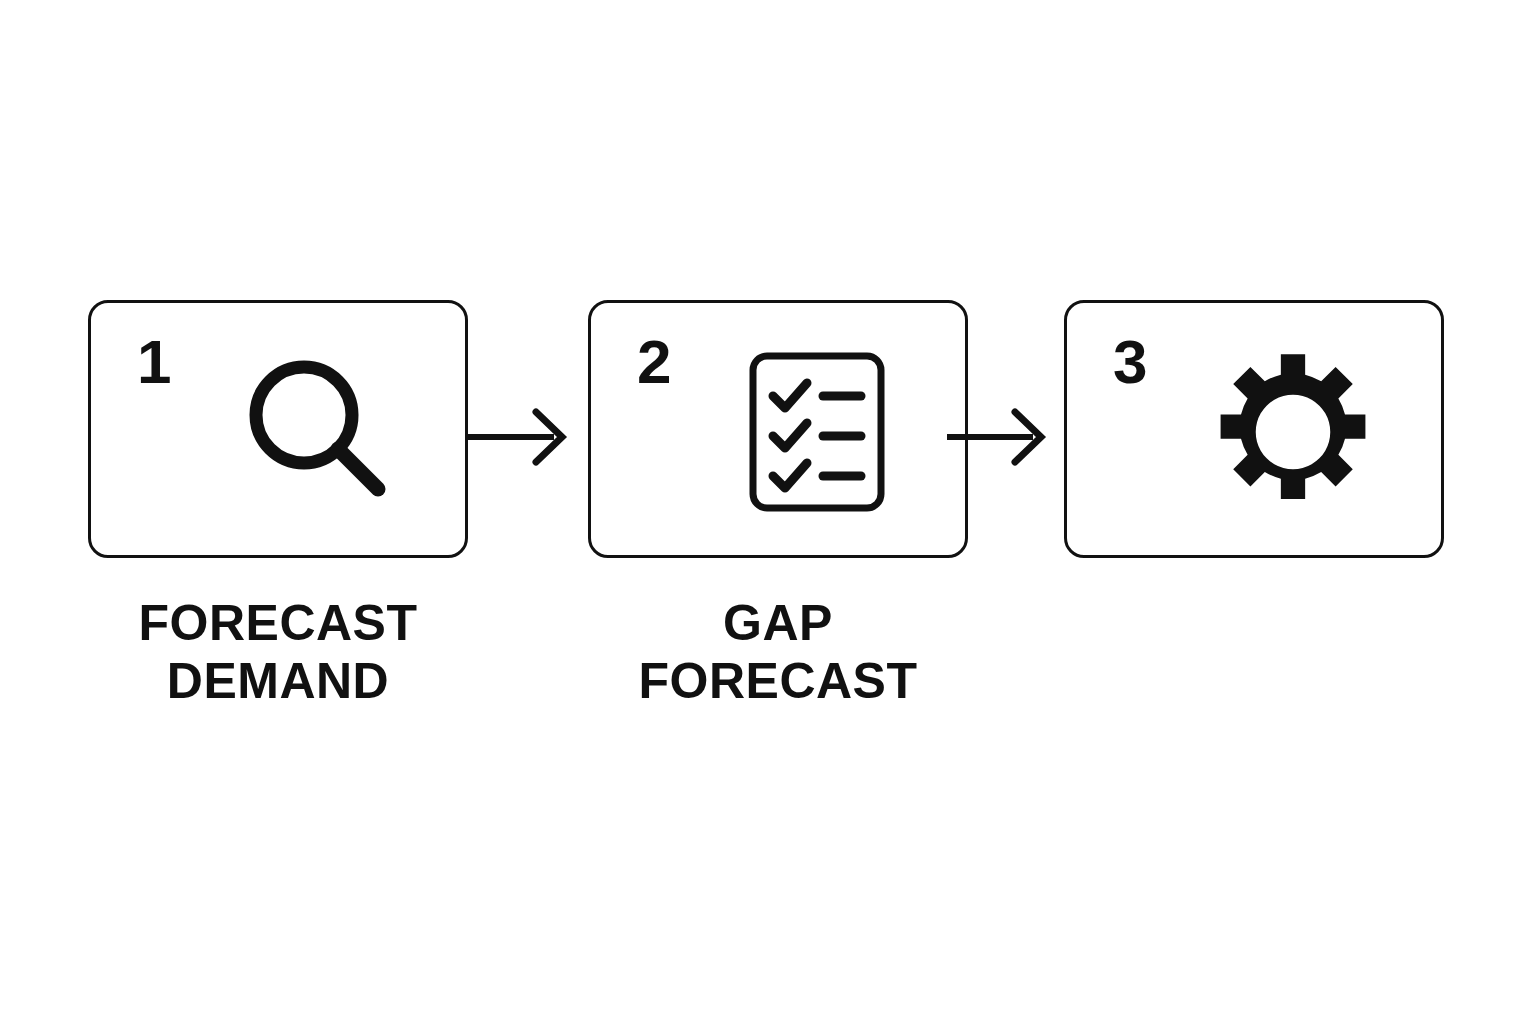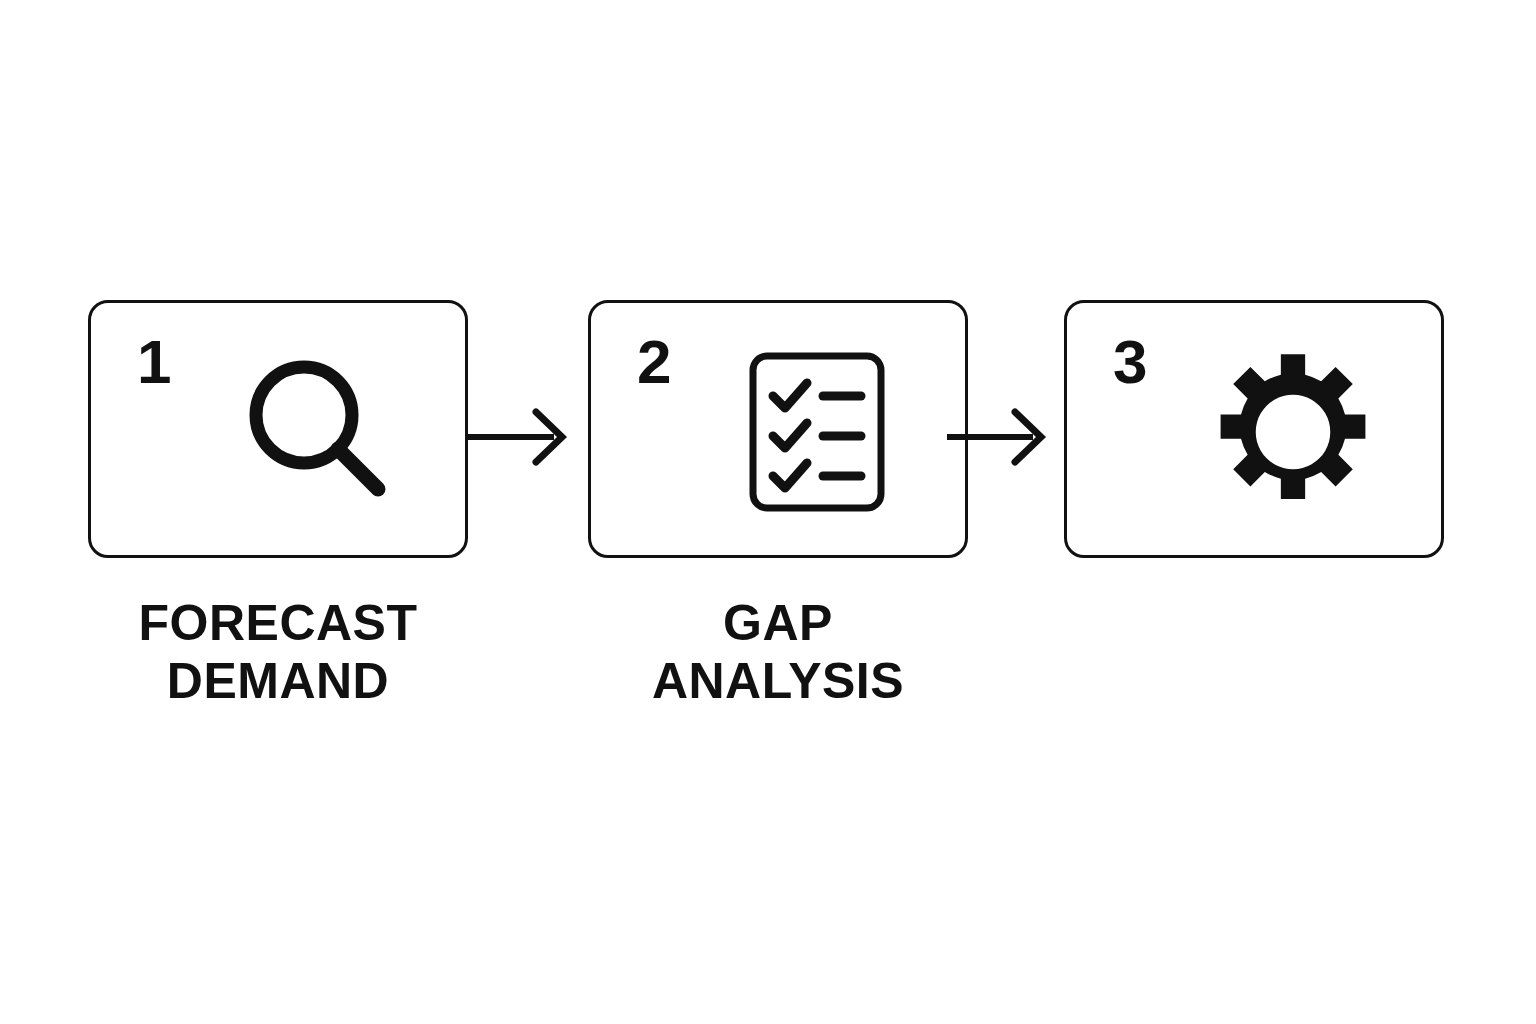"GAP" div.caption { text: ANALYSIS -> FORECAST }
